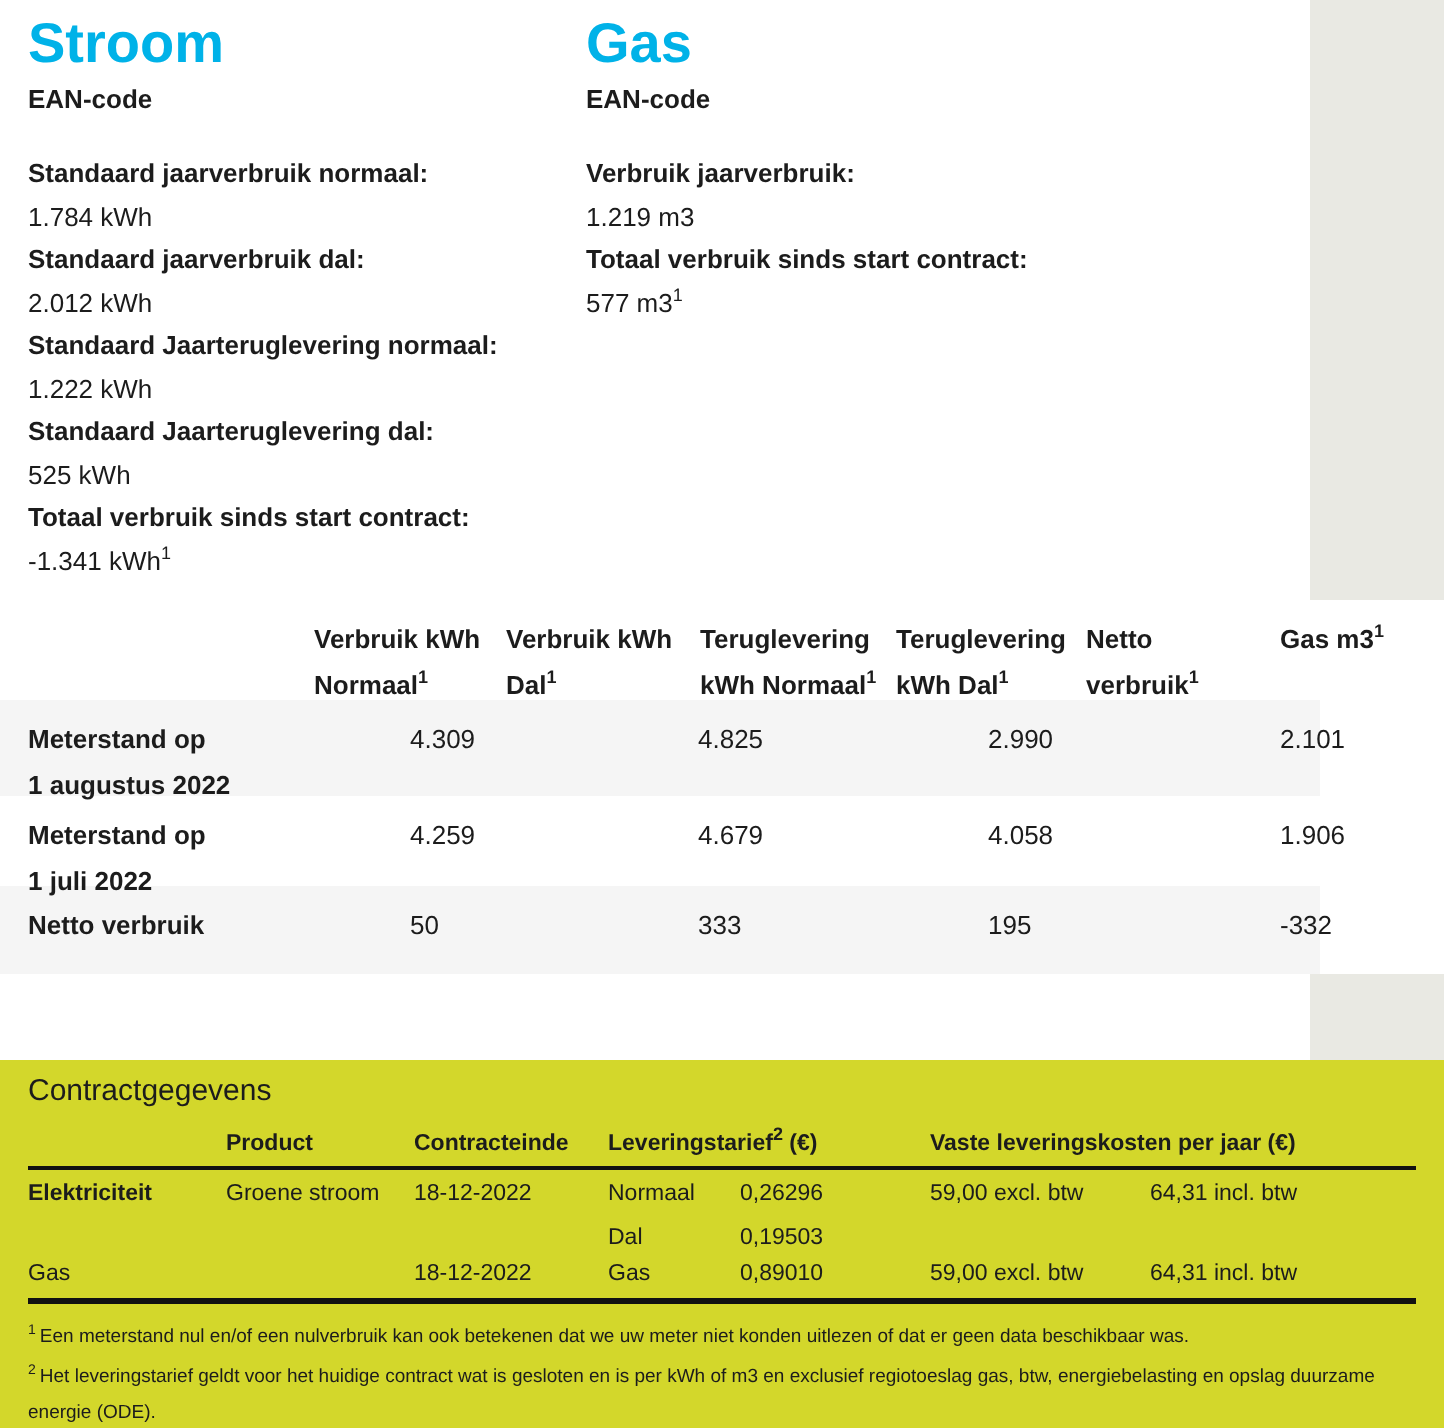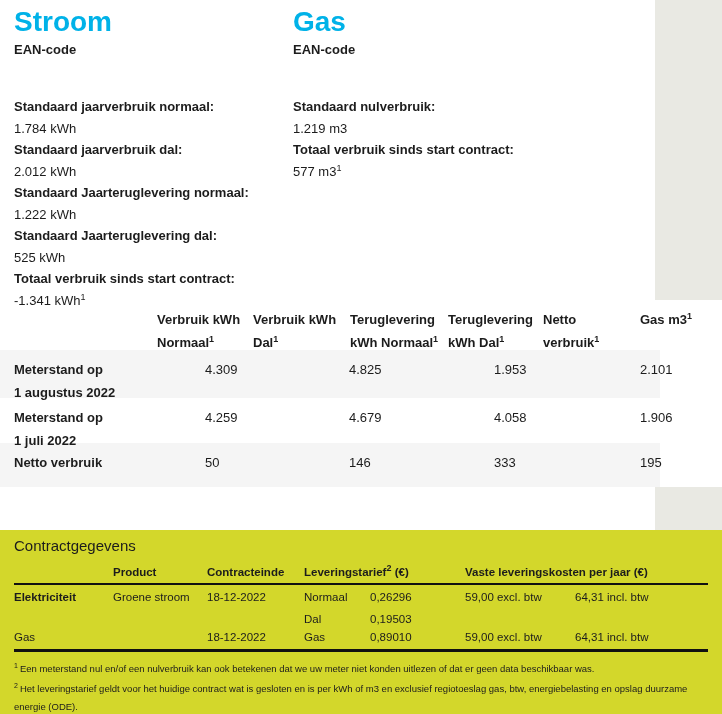"Standaard jaarverbruik normaal:" .fields { margin-top: 38px -> 18px }
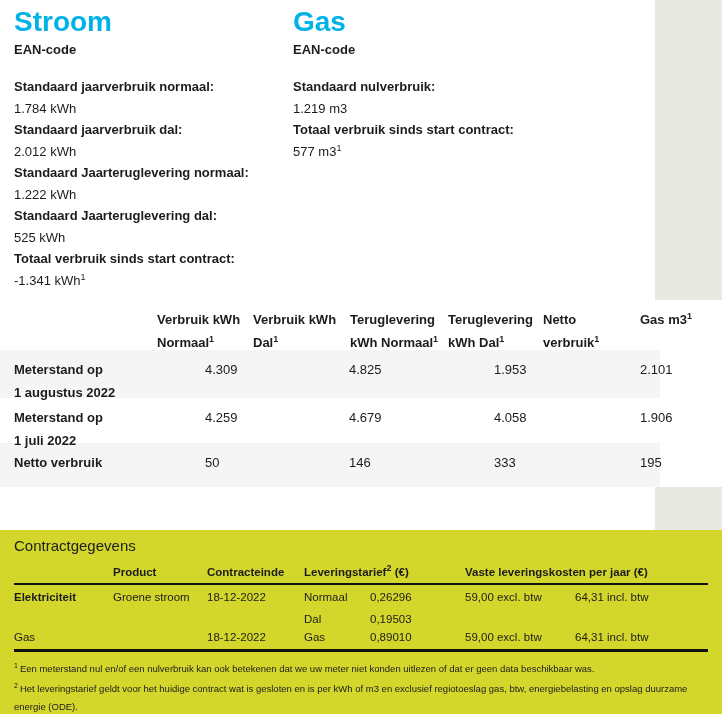"Standaard nulverbruik:" div.label { text: Standaard nulverbruik -> Verbruik jaarverbruik }
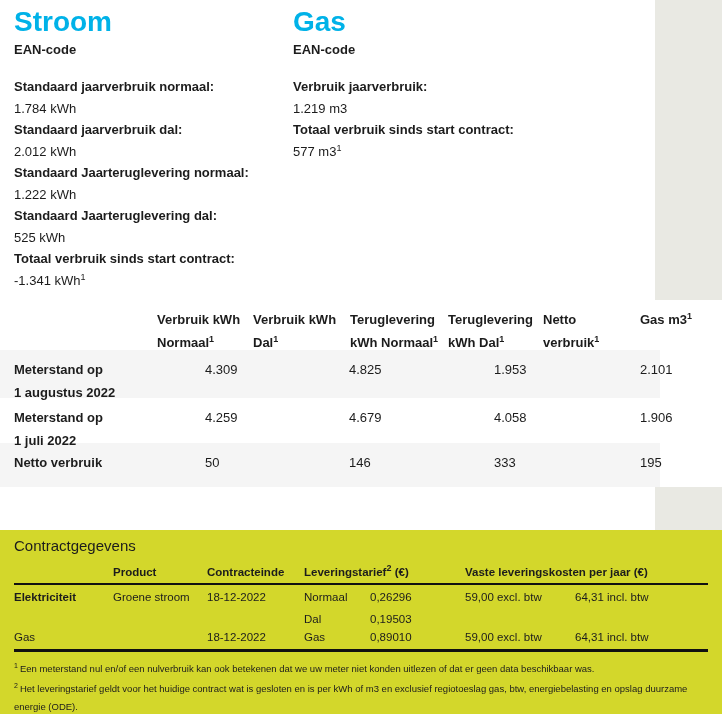"1.953" div { text: 1.953 -> 2.990 }
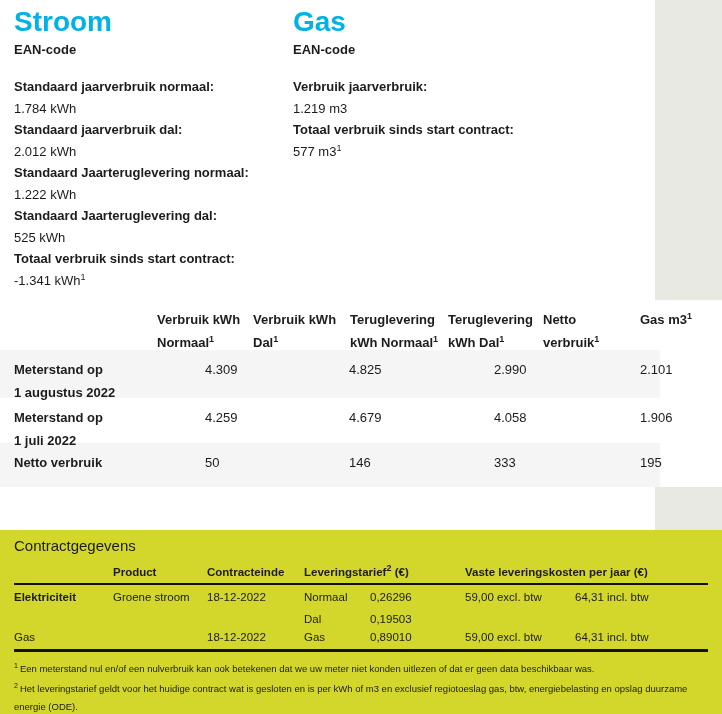"146" div { html: <div>146</div> -> none }
